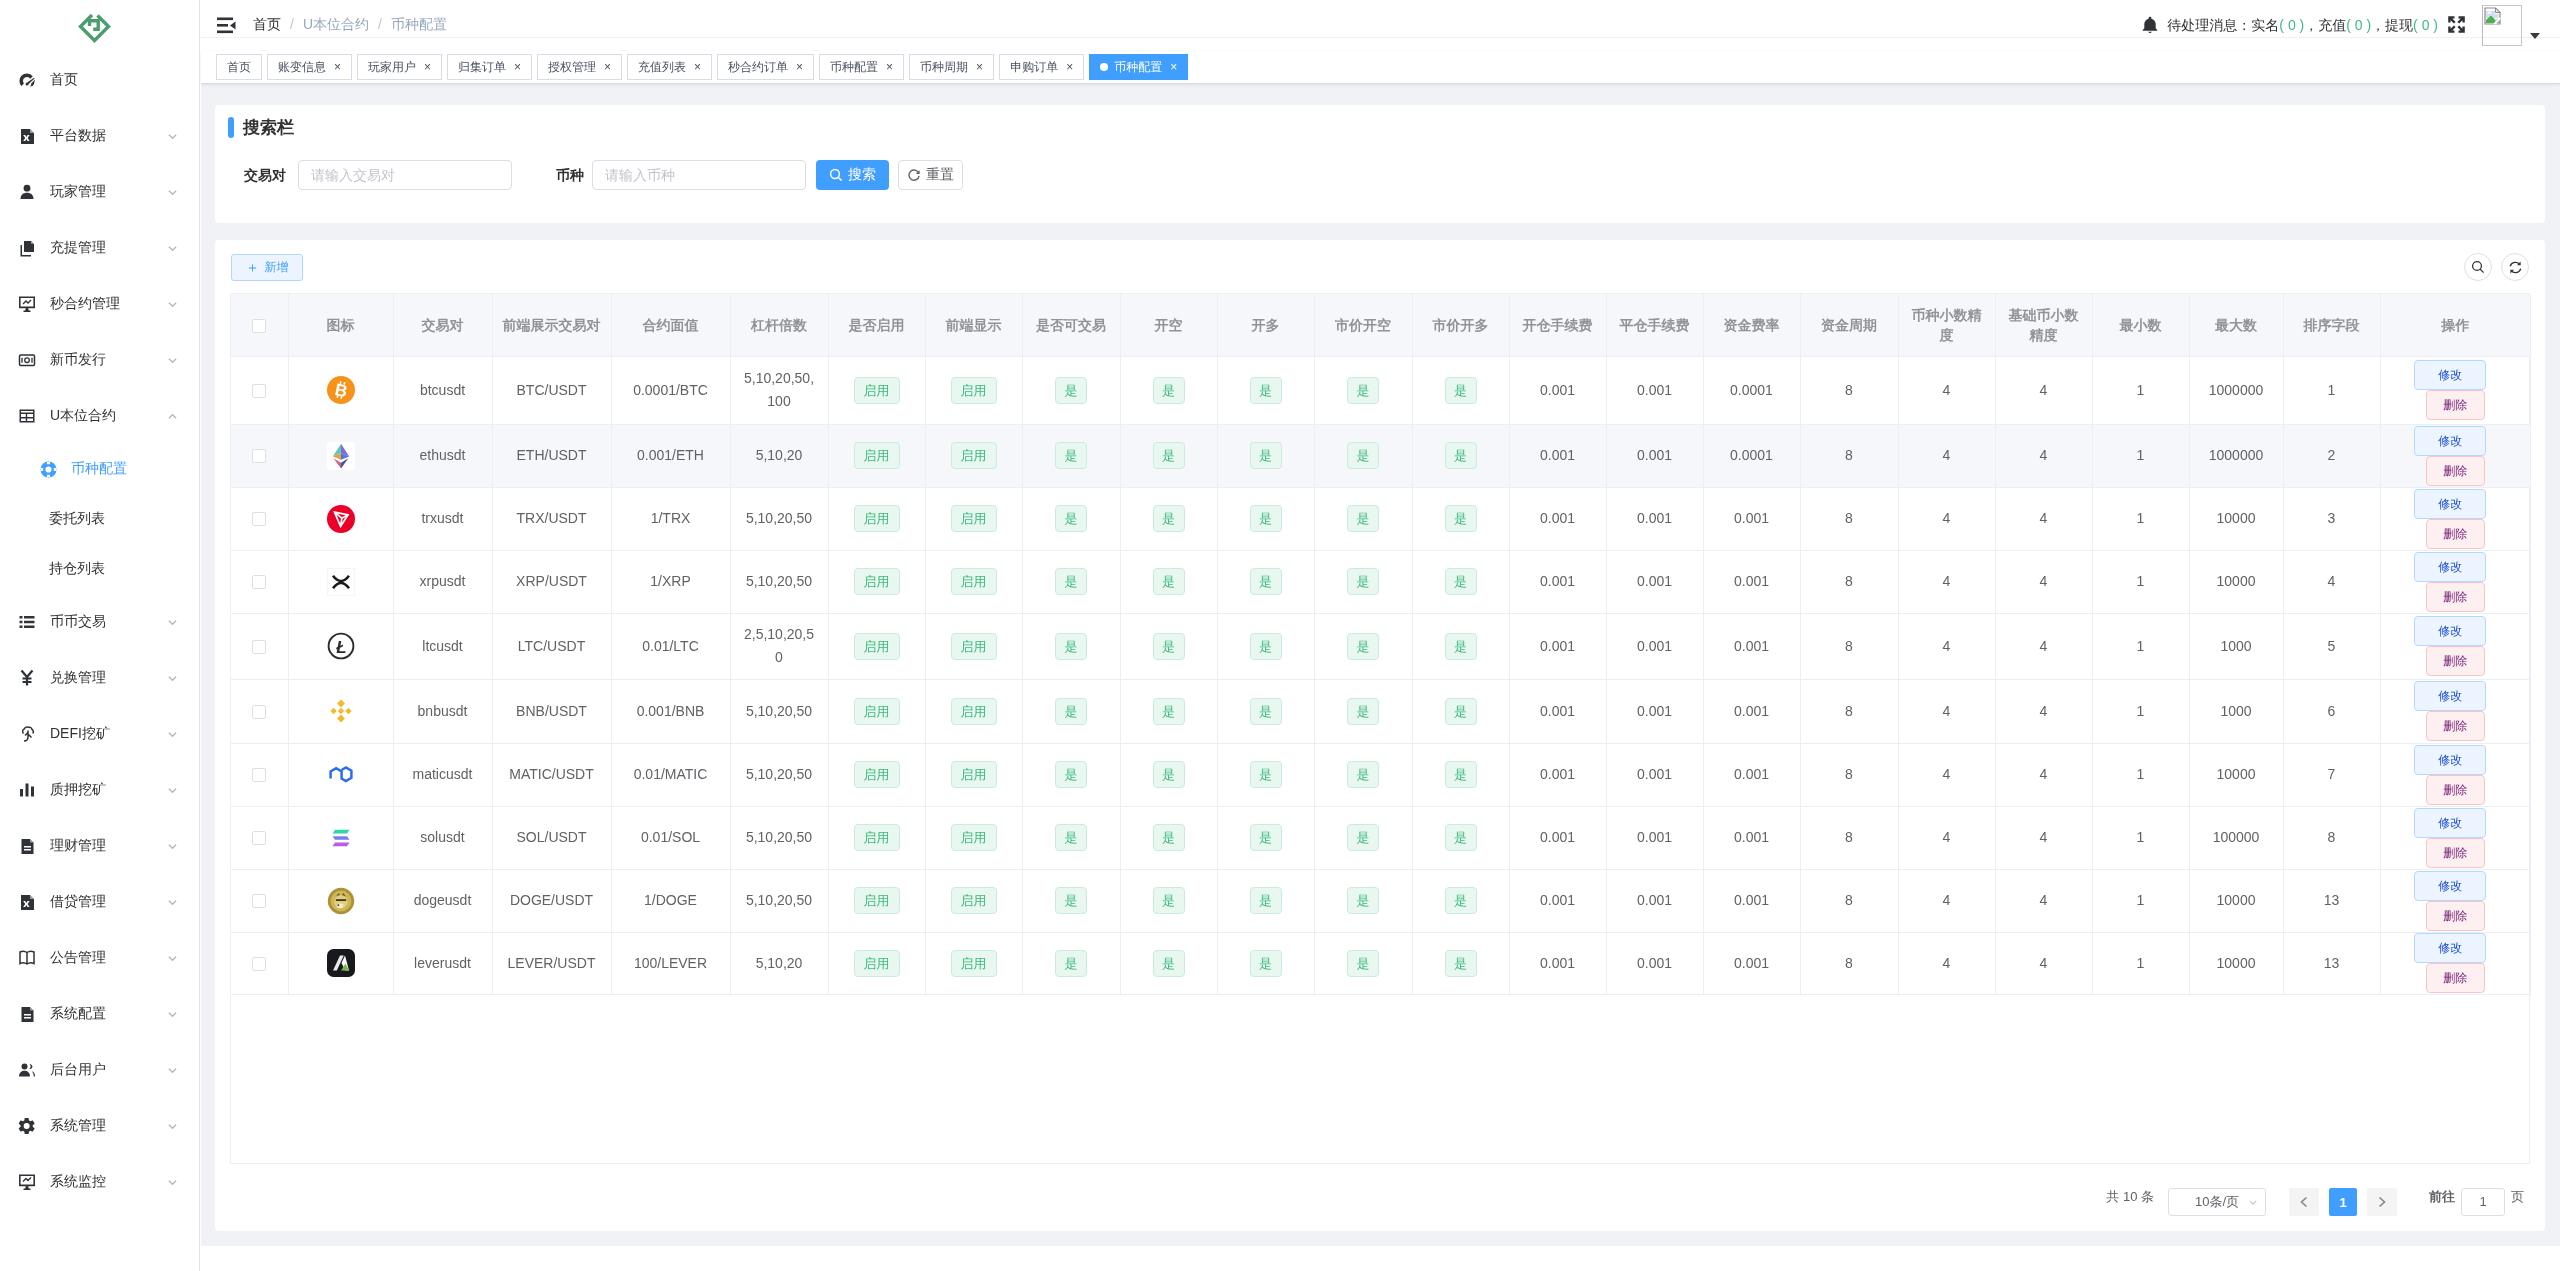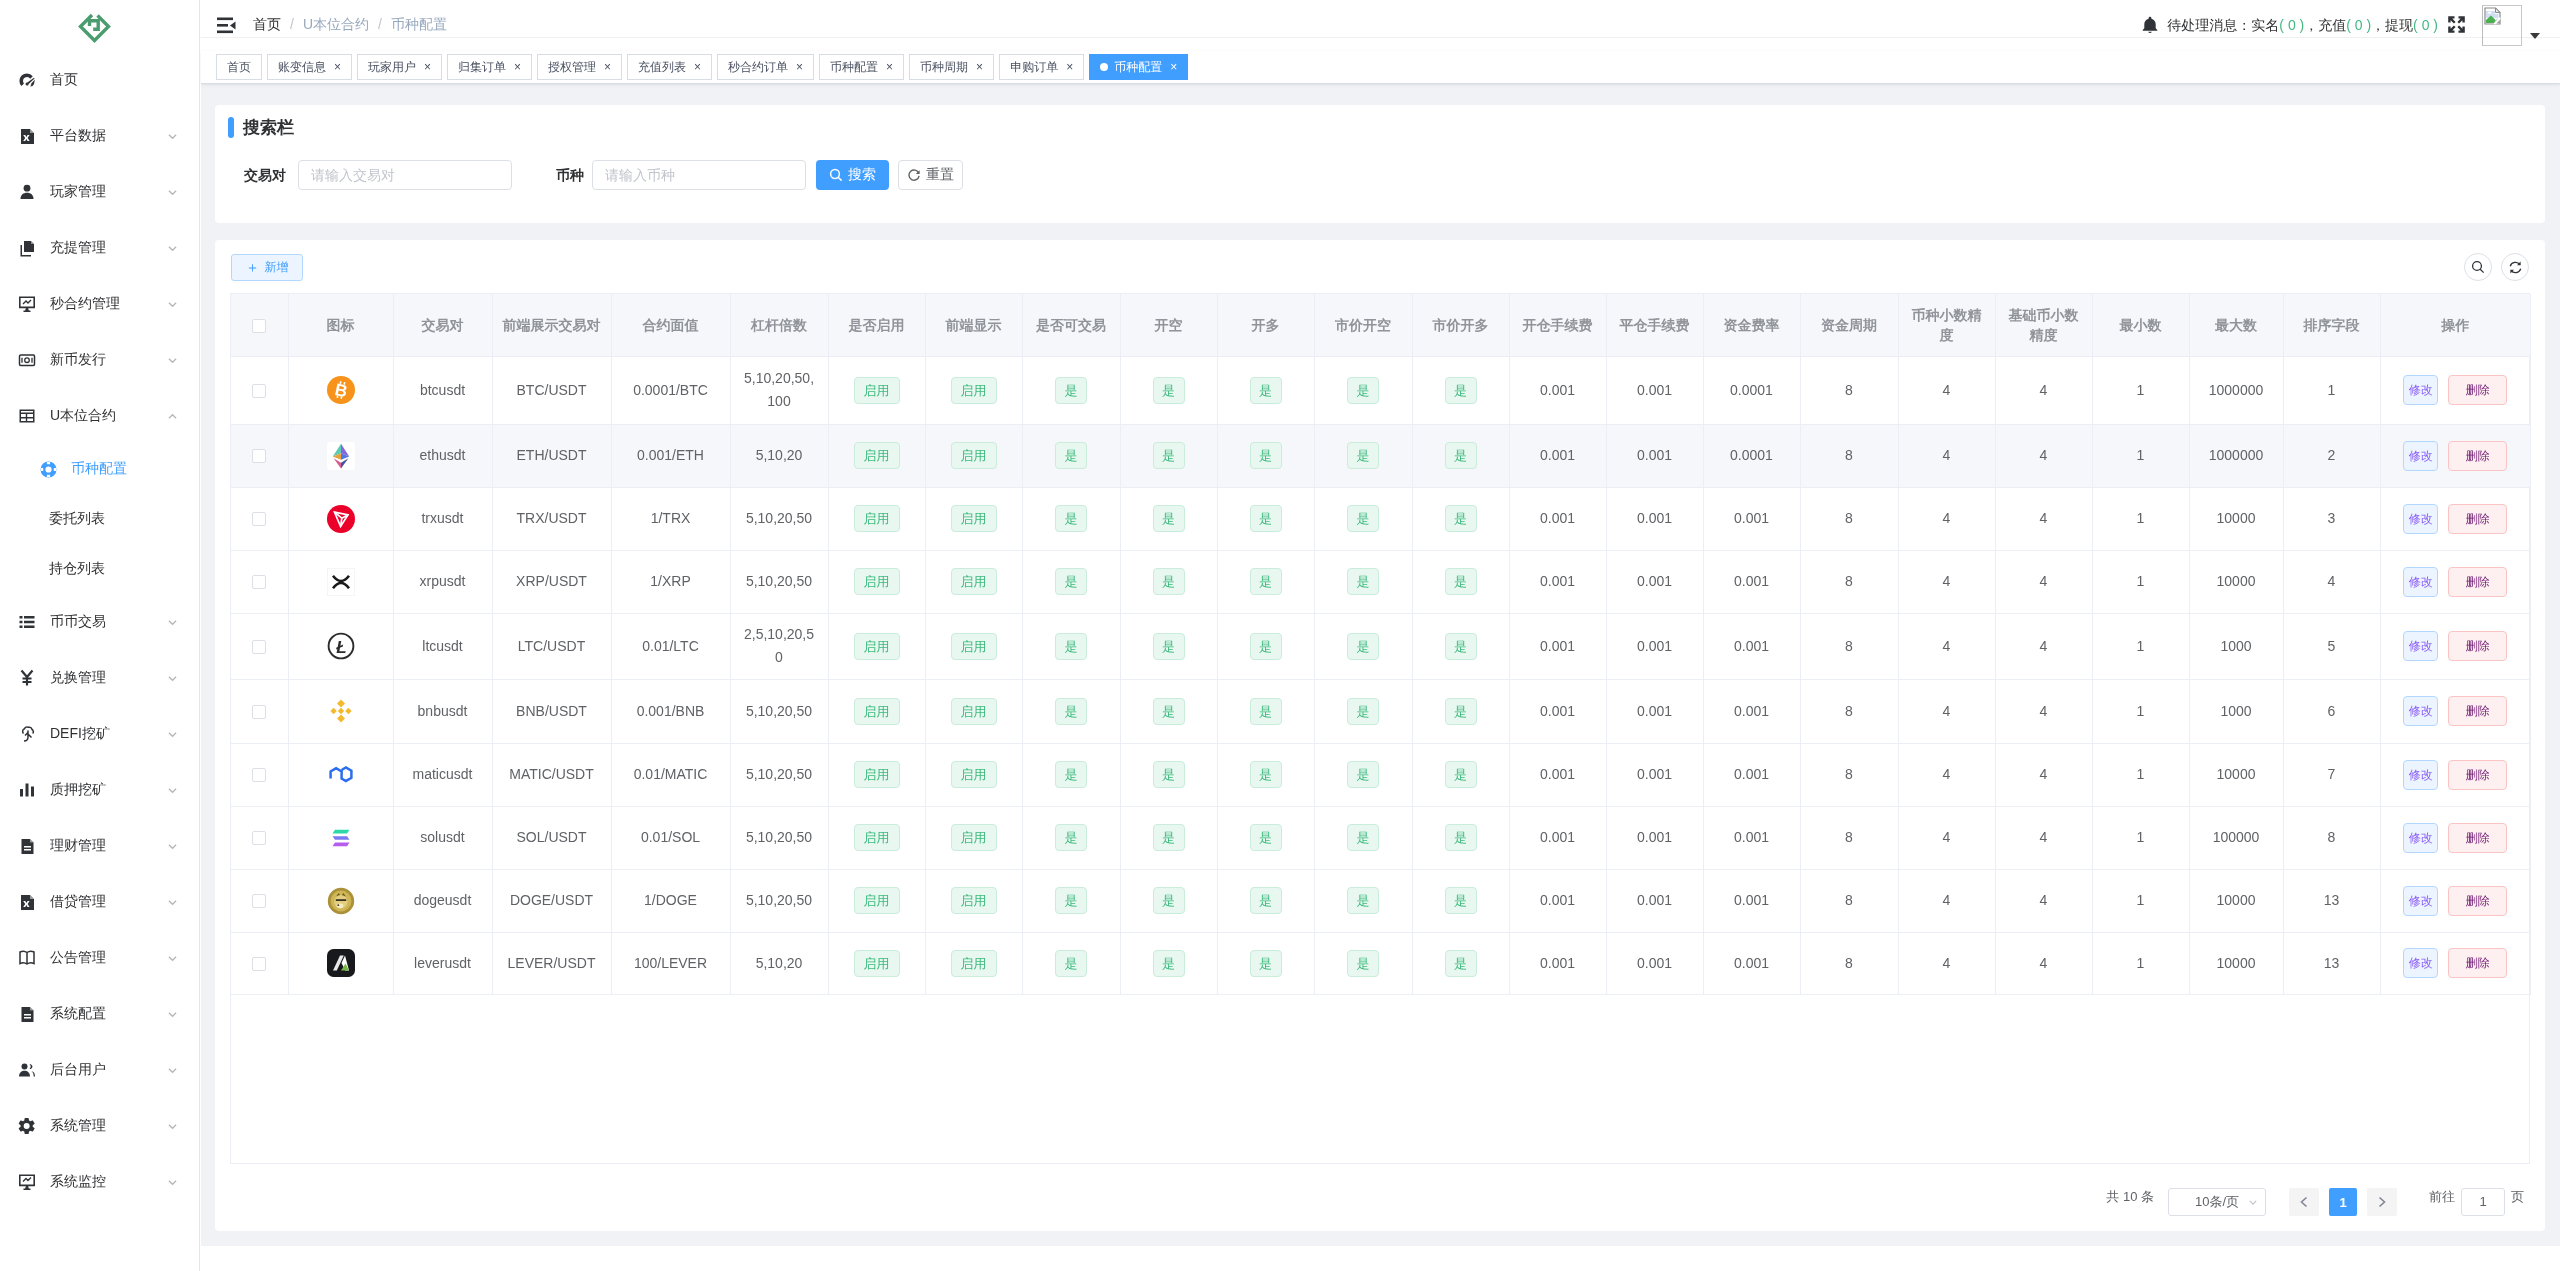"修改" .ob-edit { color: #8b5cf6 -> #1d4ed8; width: 35px -> 72px }
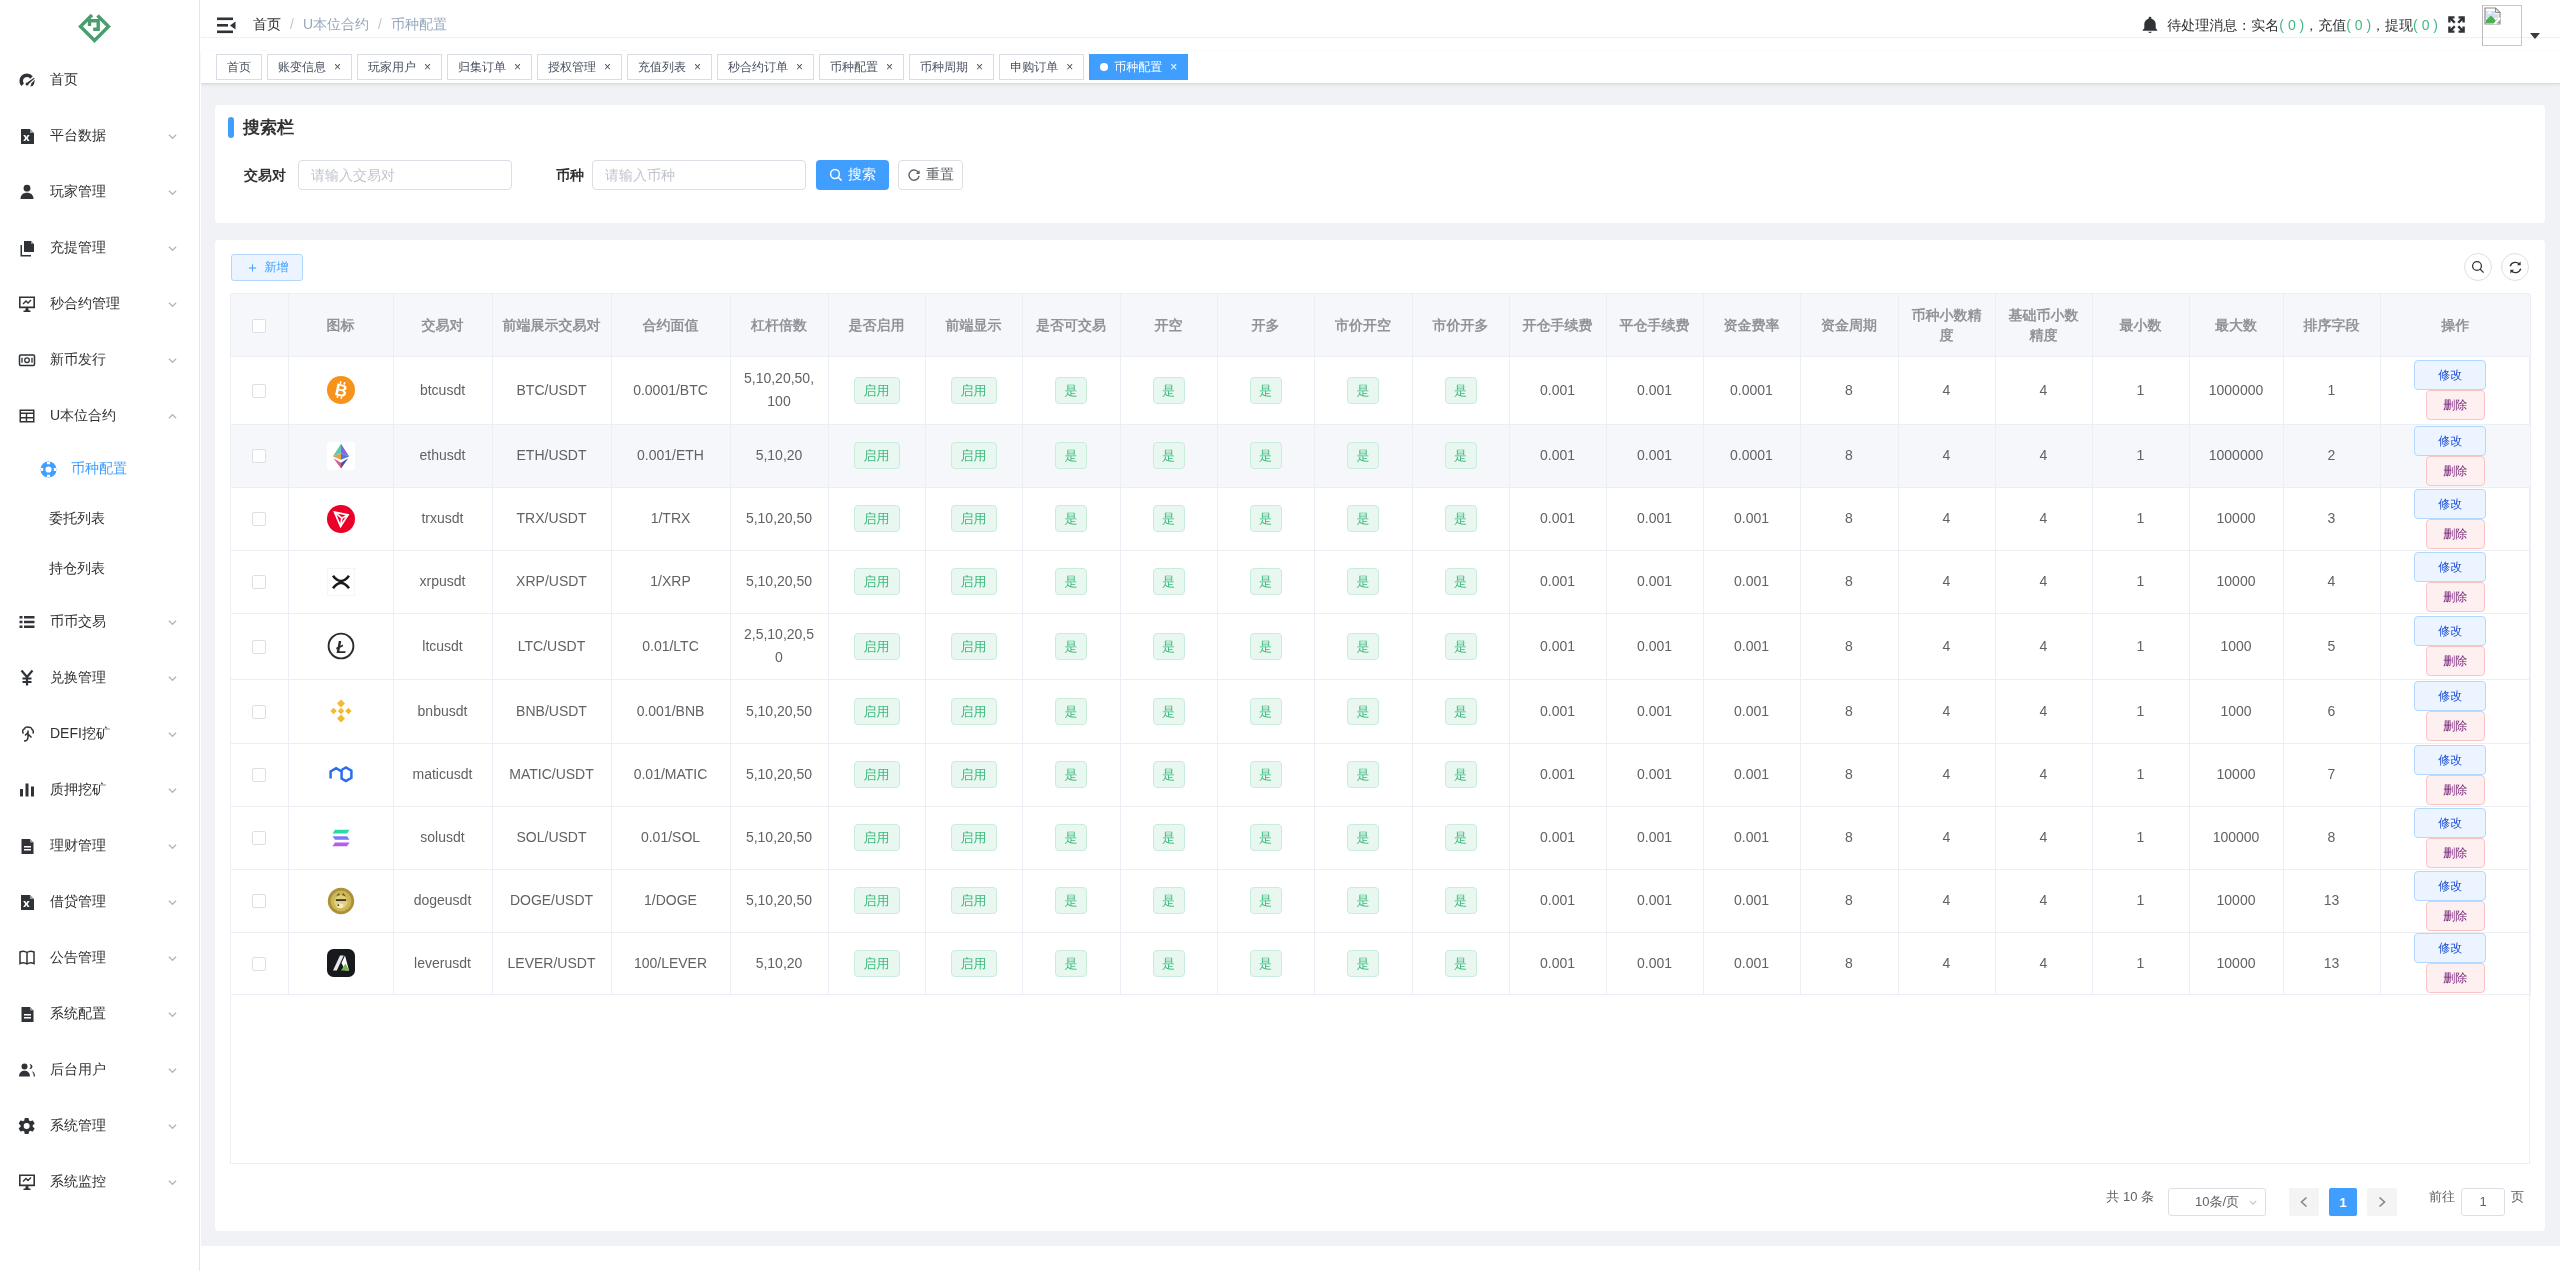"前往" .pgoto { font-weight: none -> bold }
